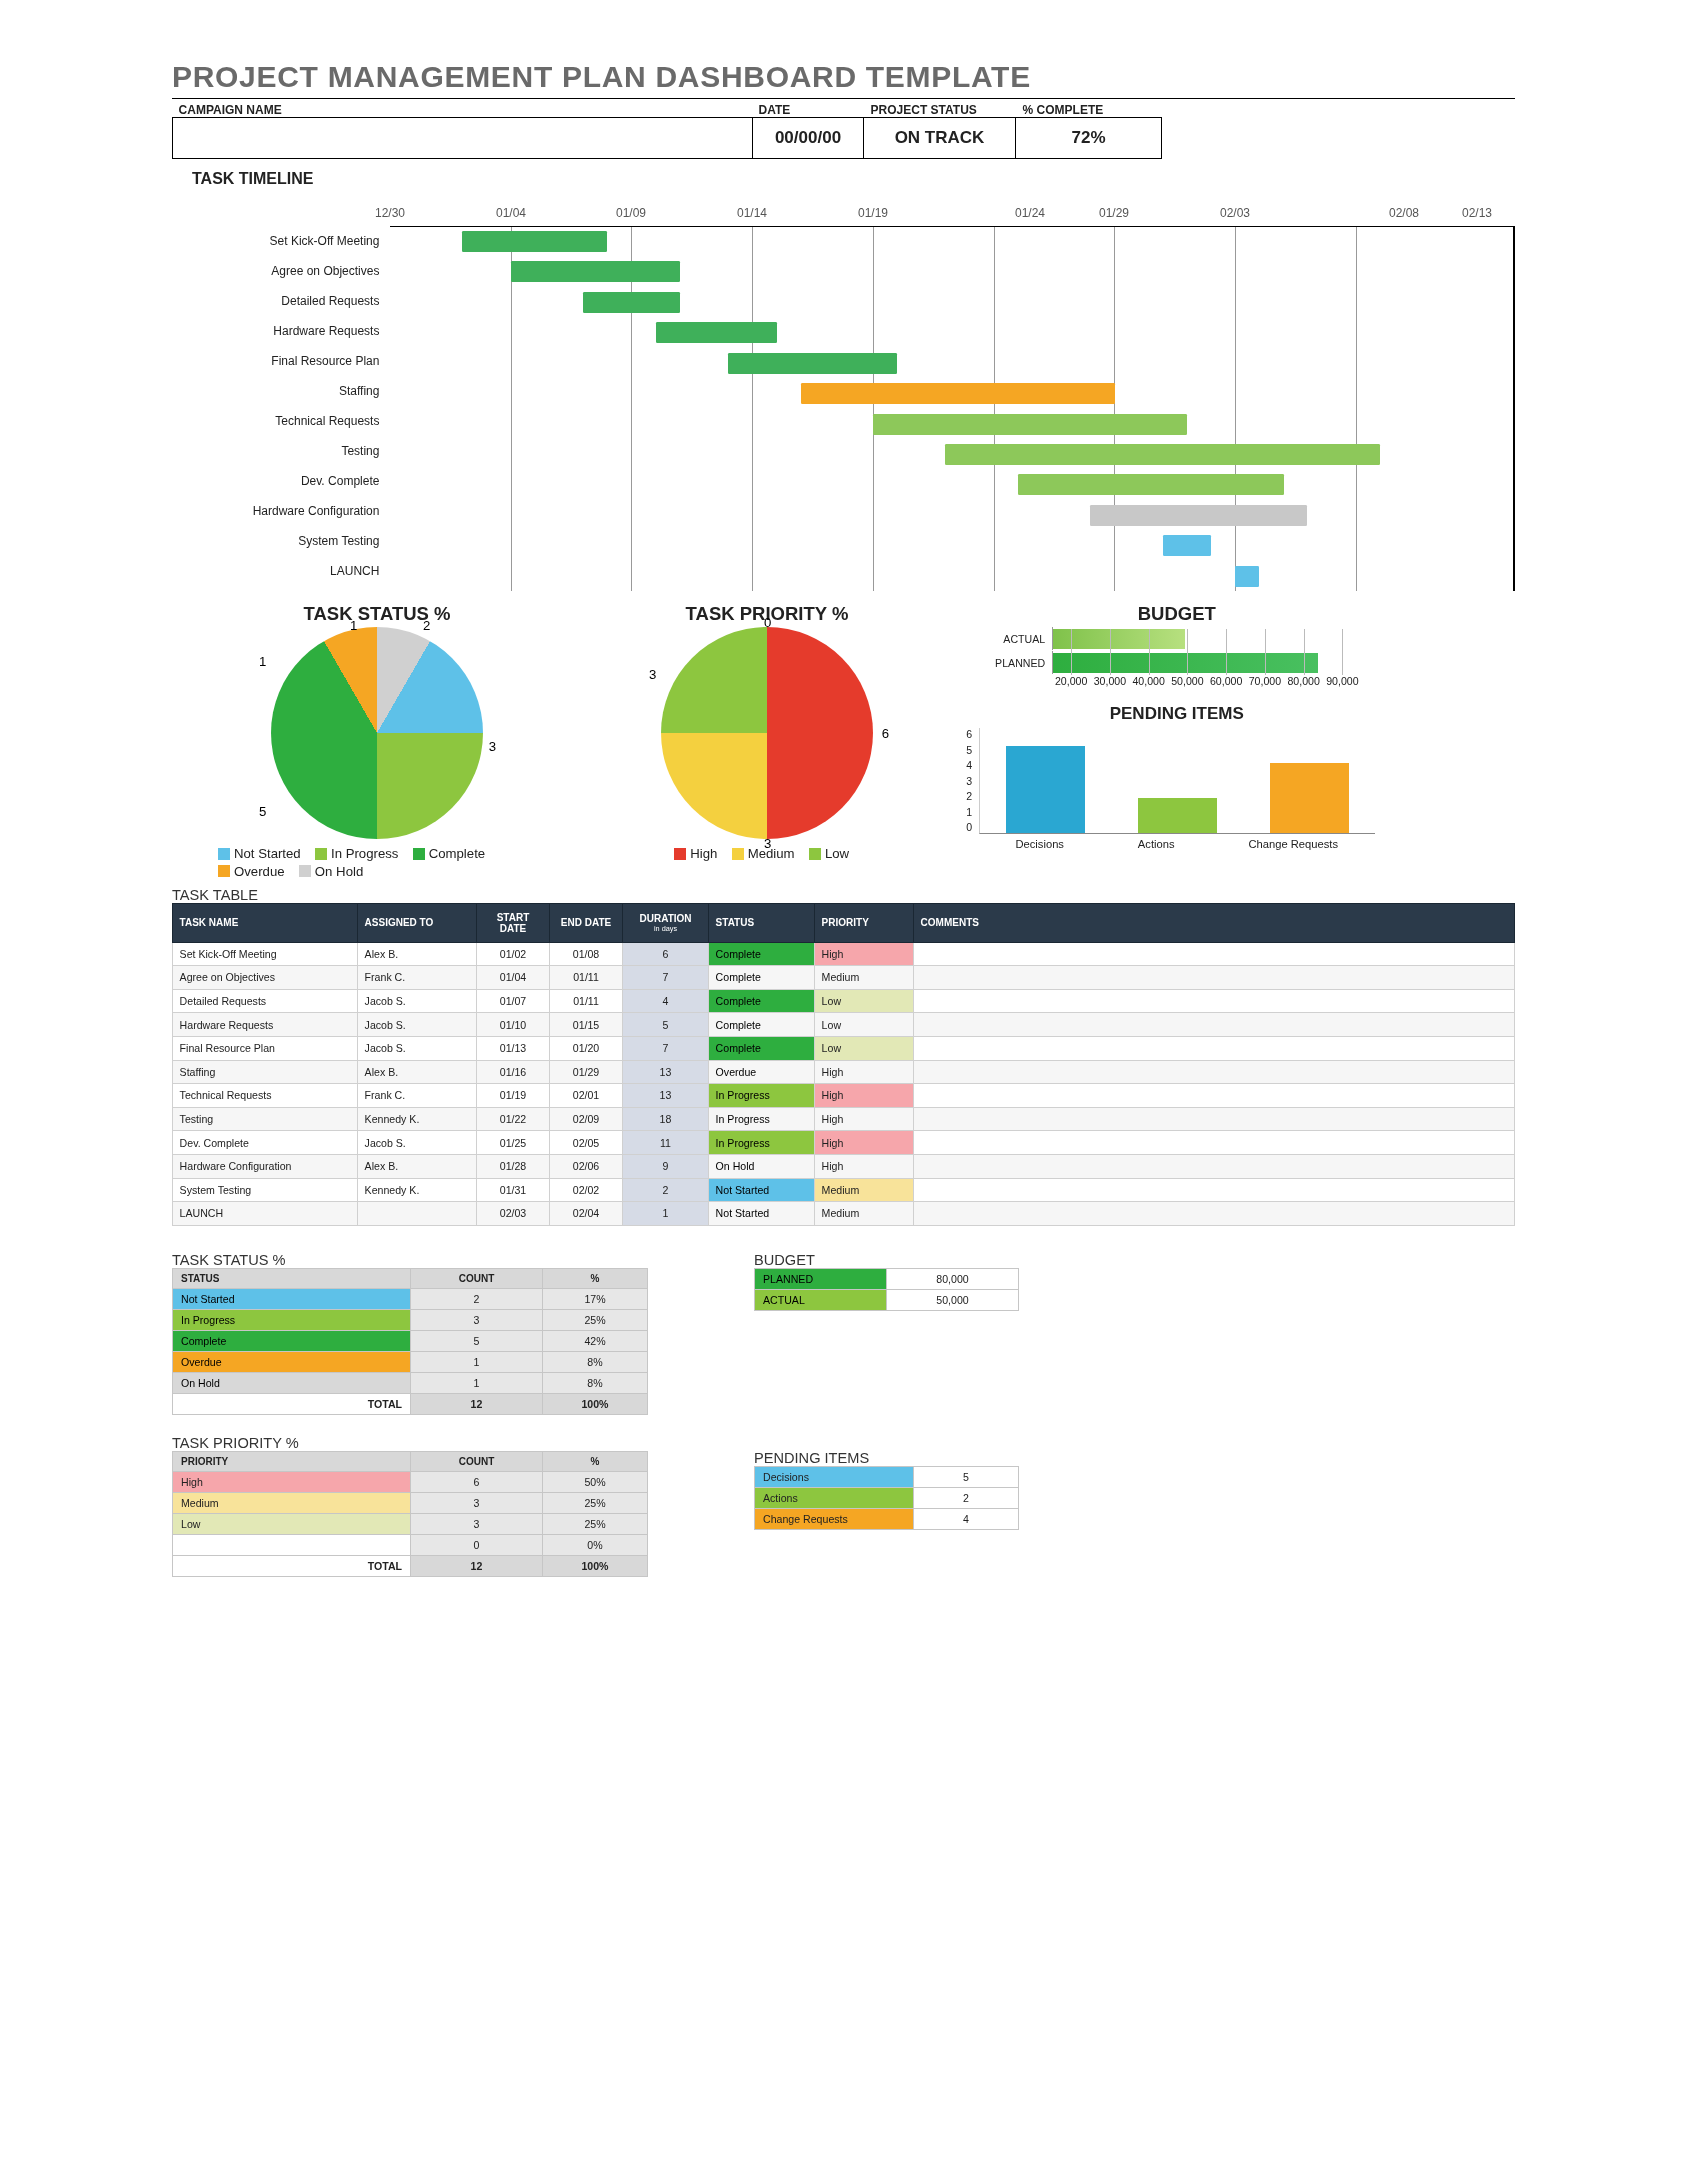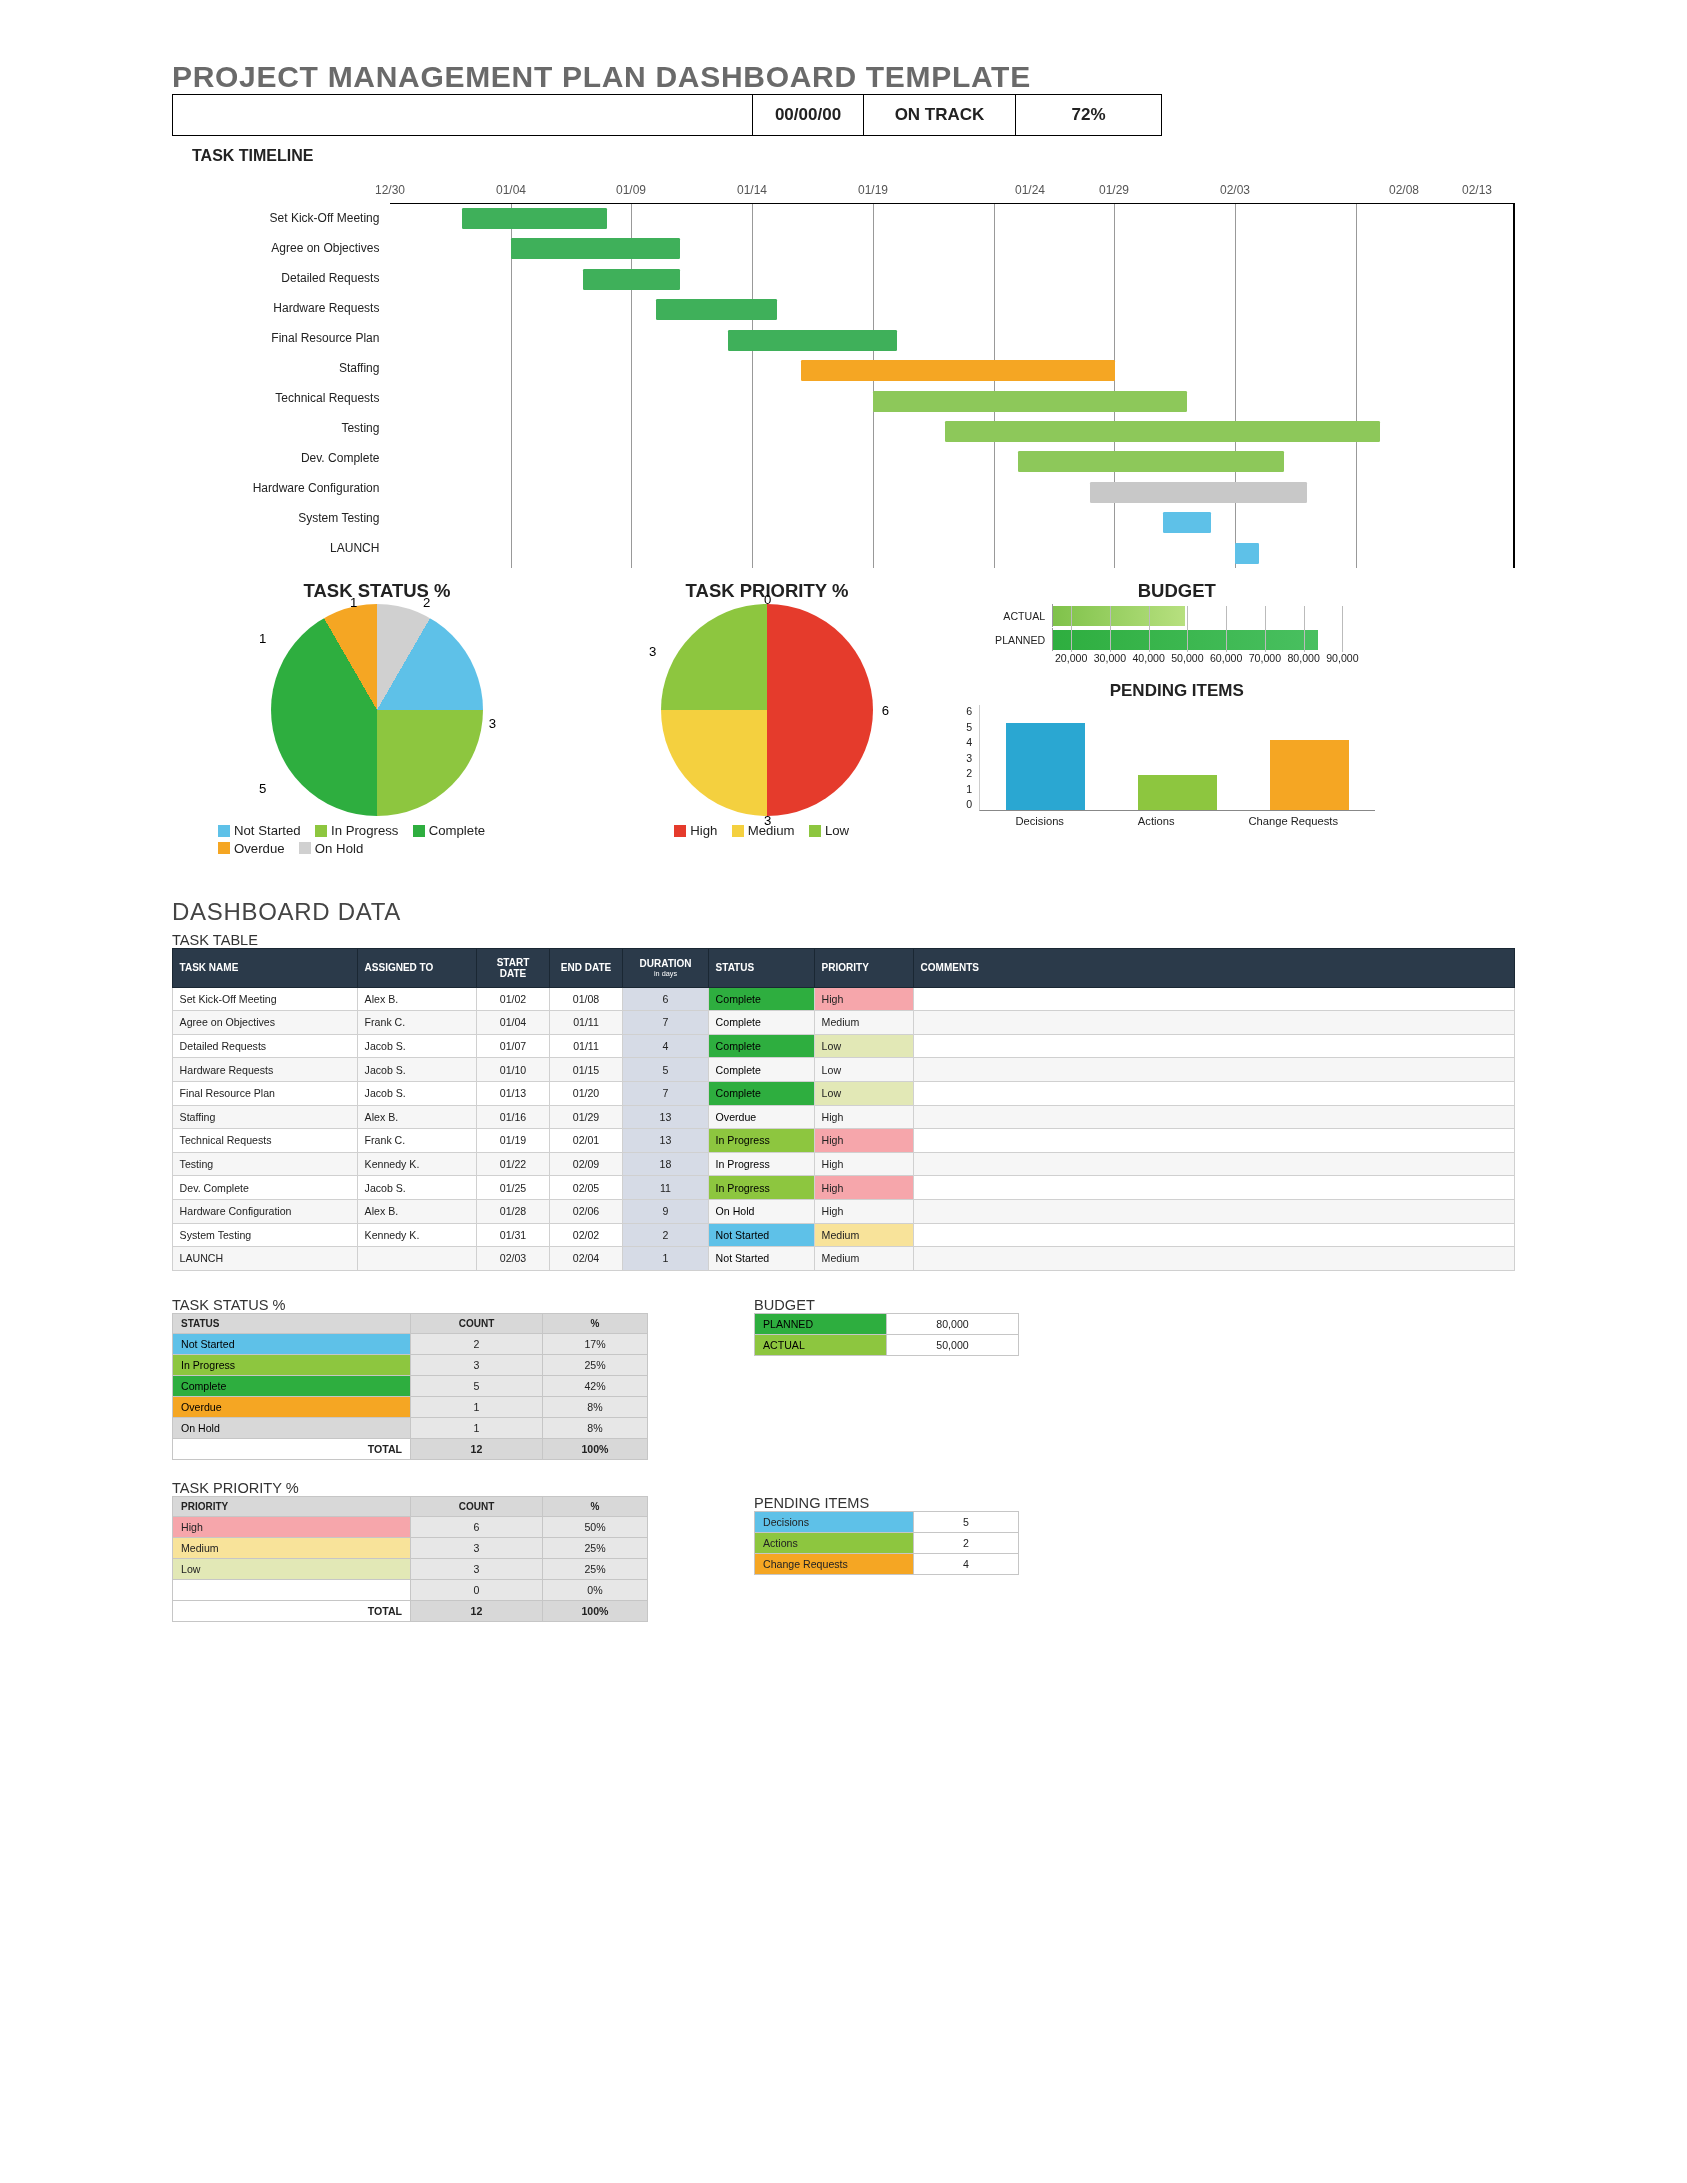"CAMPAIGN NAME" div.hdr-row { html: none -> <div> <div>CAMPAIGN NAME</div> <div>DATE</div> <div>PROJECT STATUS</div> <div>% COMPLETE</div> </div> }
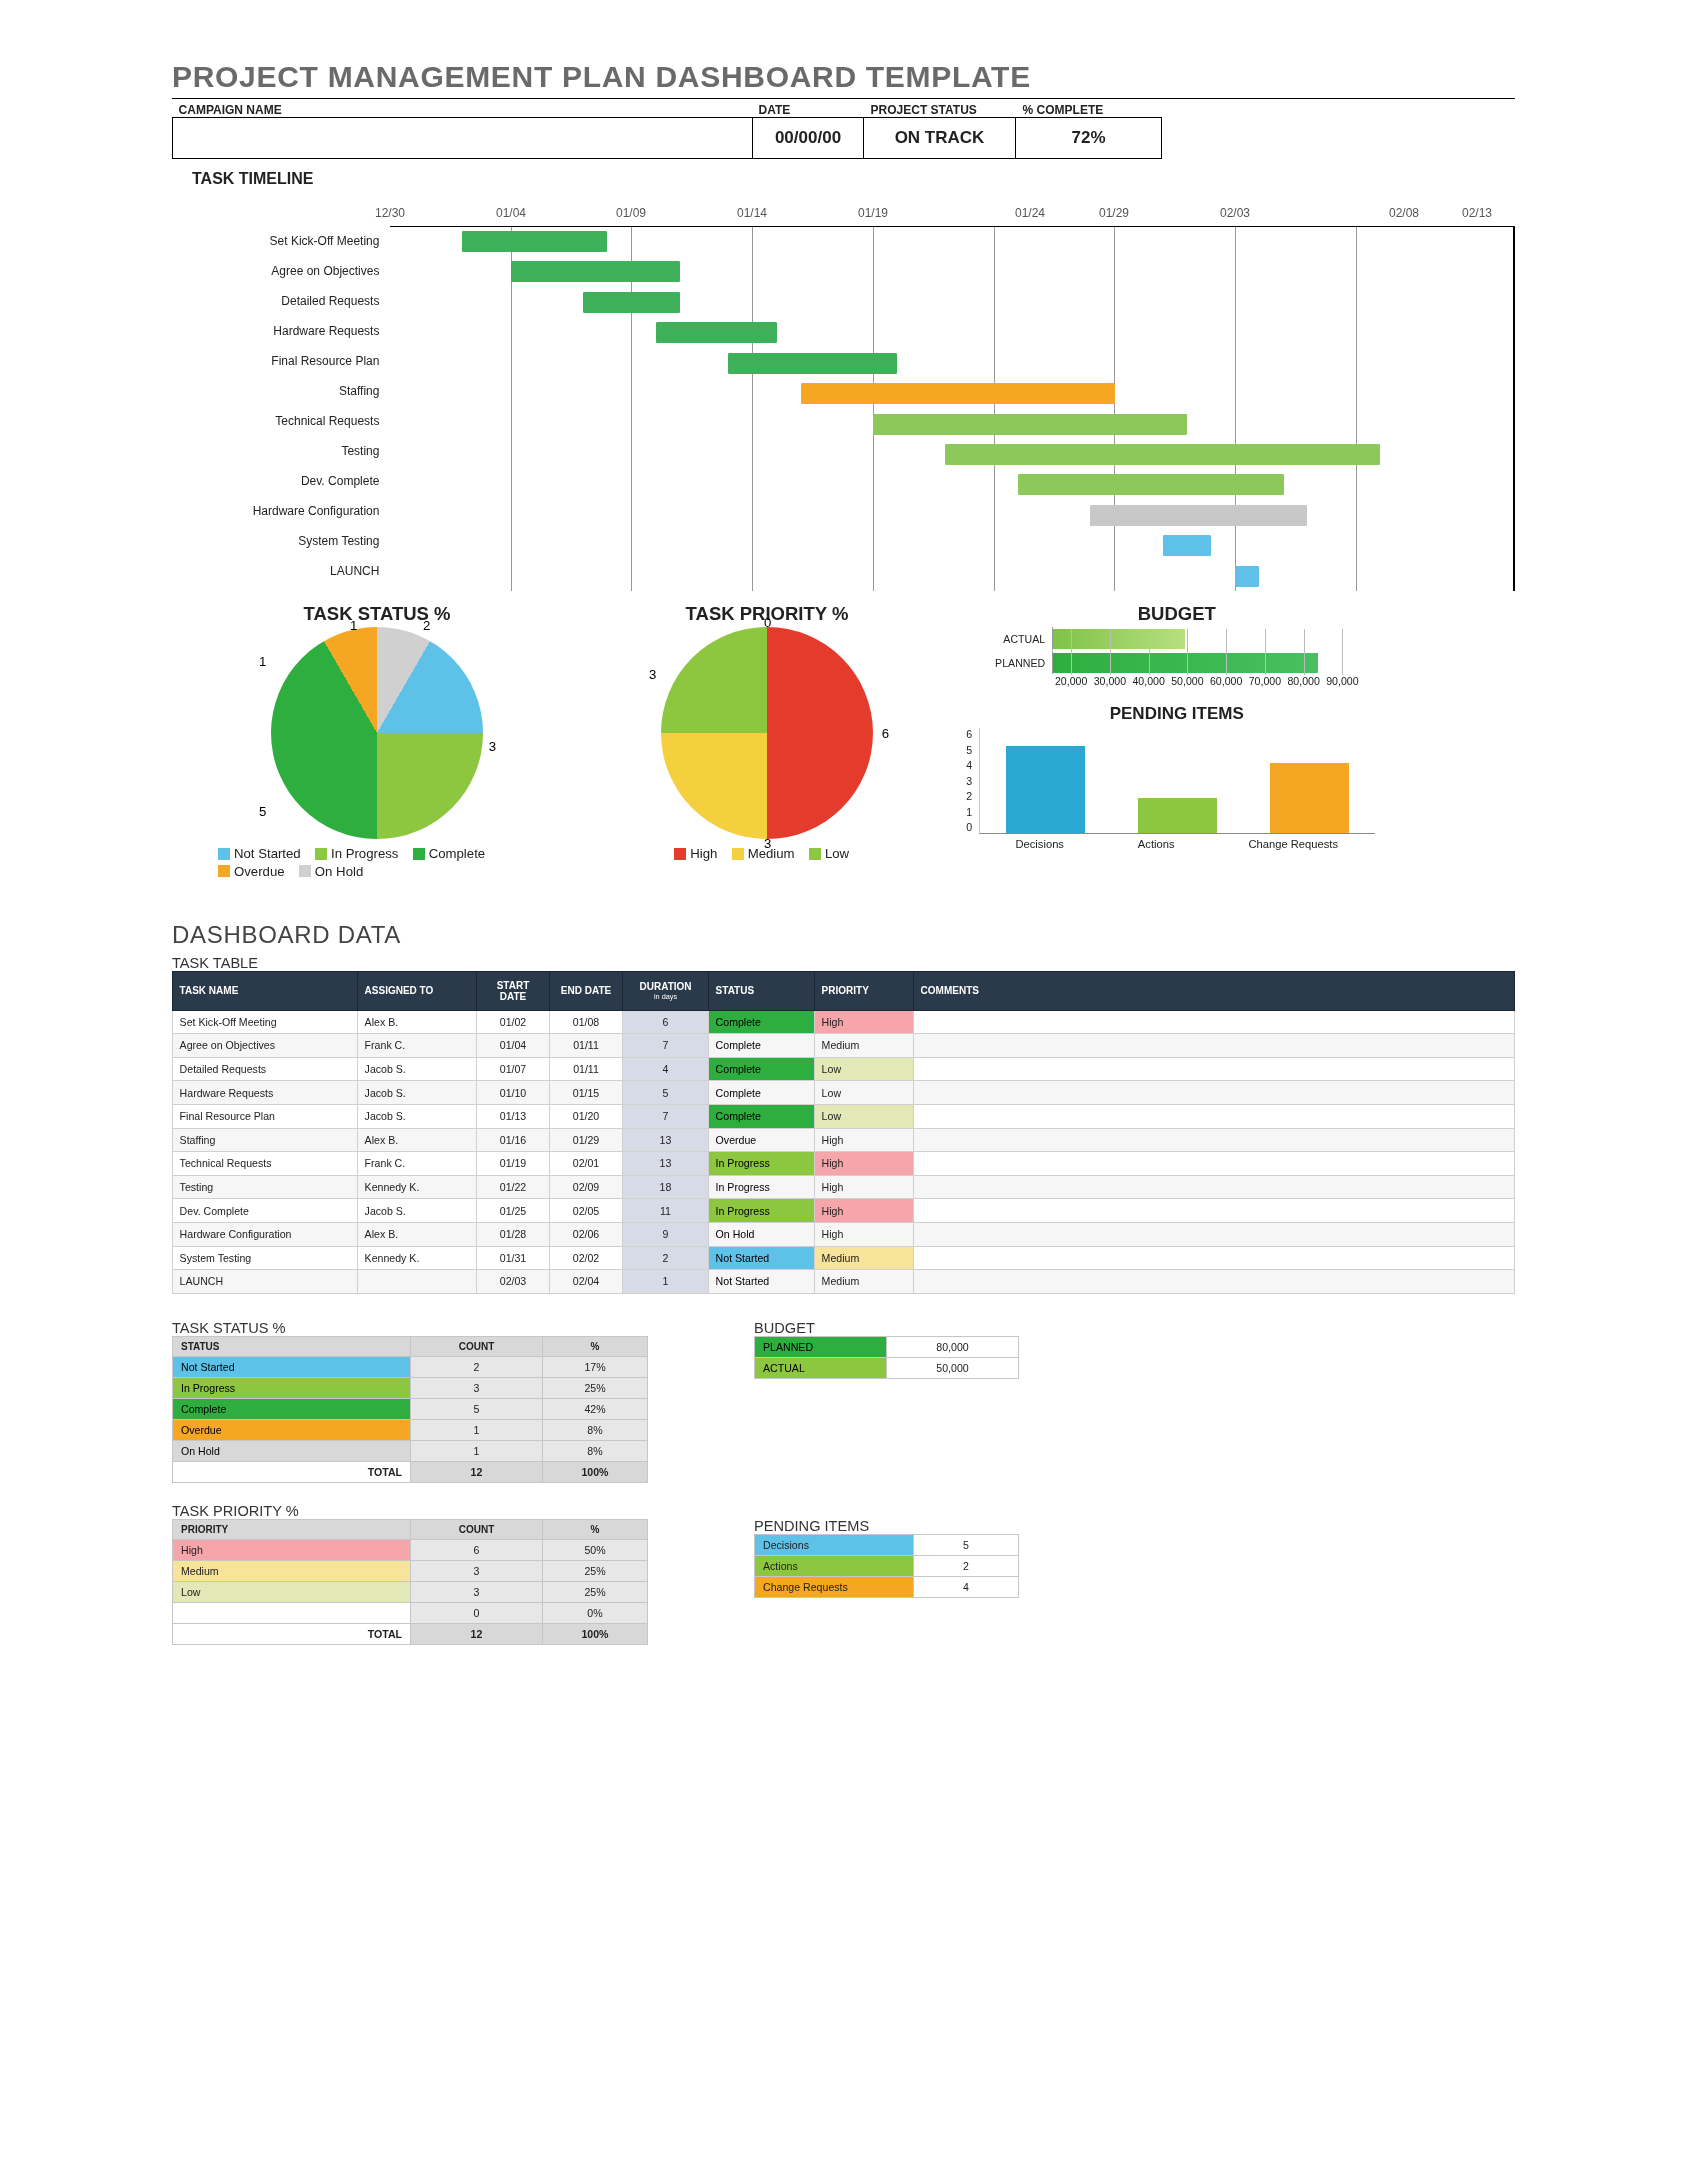"DASHBOARD DATA" div.data-title { html: <div>DASHBOARD DATA</div> -> none }
